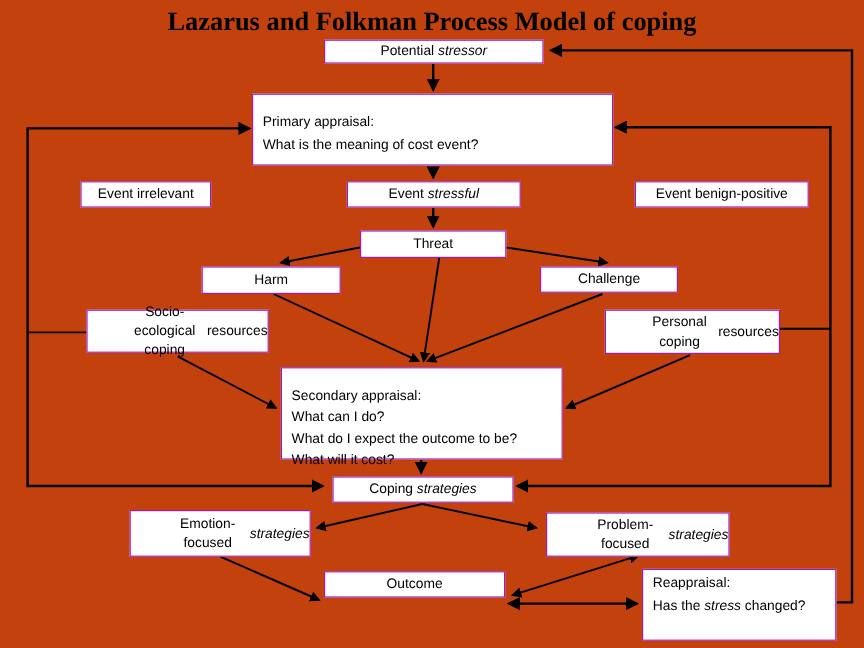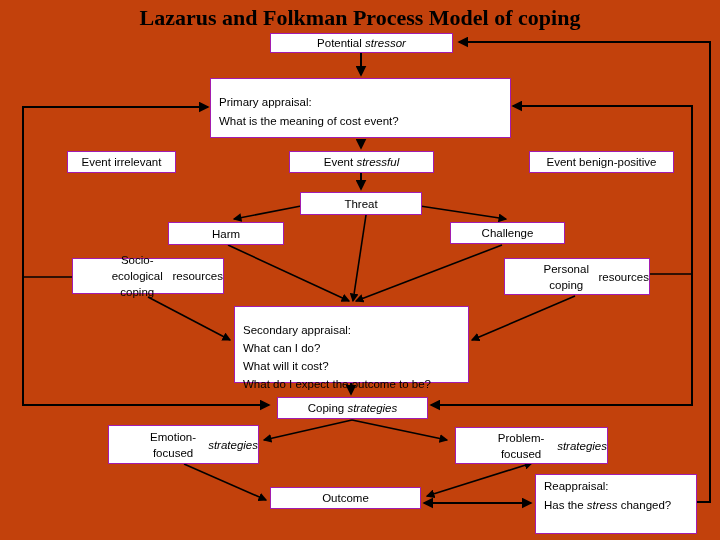"What will it cost?" div { order: before "What do I expect the" -> after "What do I expect the" }
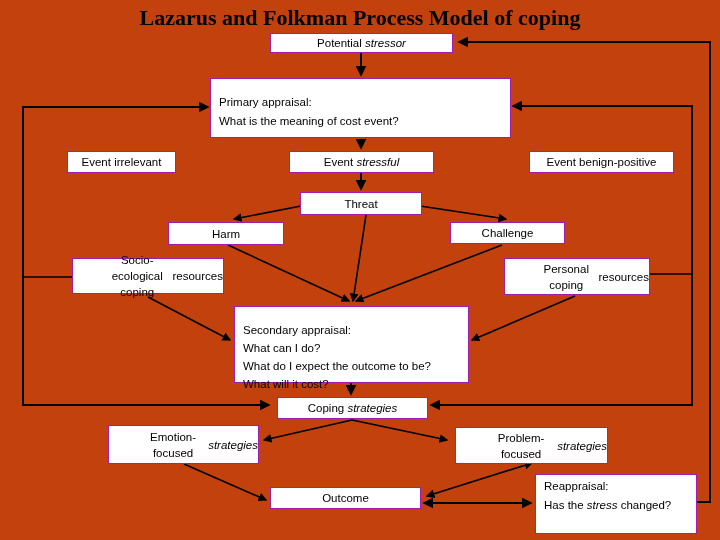"Outcome" div.box { top: 487px -> 476px }
